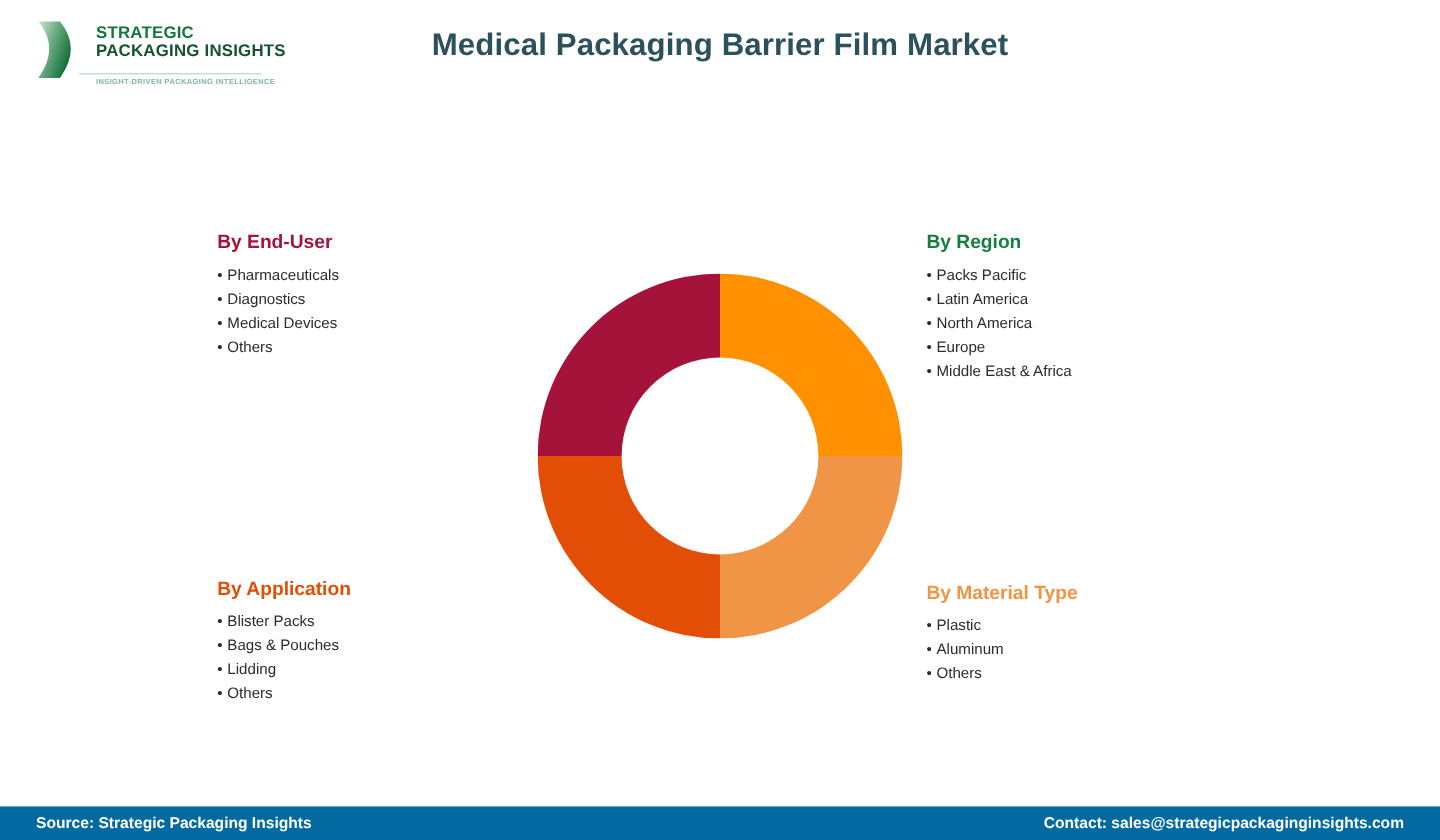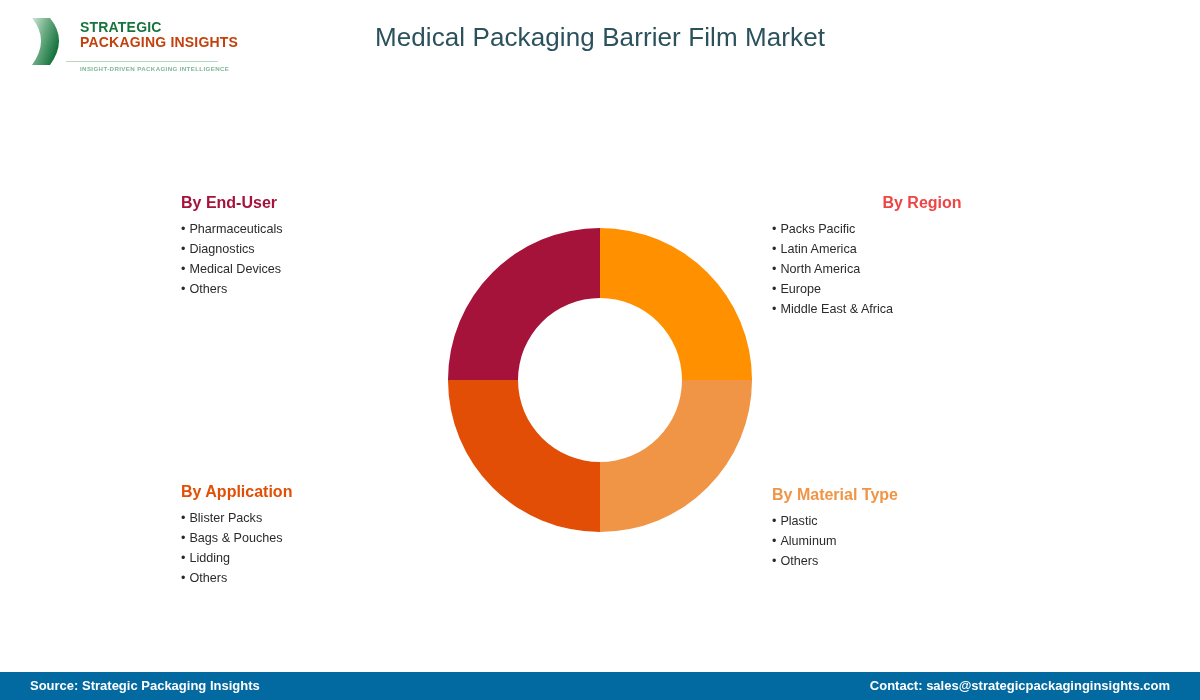"PACKAGING INSIGHTS" div.logo-line { color: #c2410c -> #14532d }
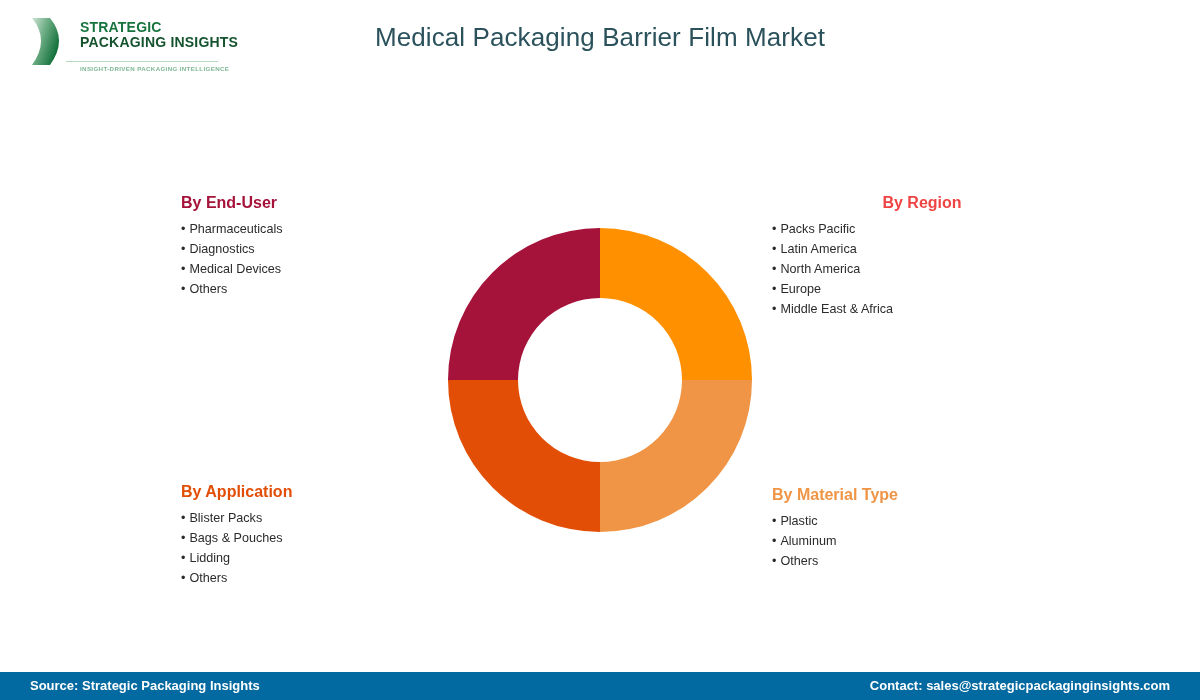"Medical Packaging Barrier Film Market" #page-title { font-weight: normal -> bold }
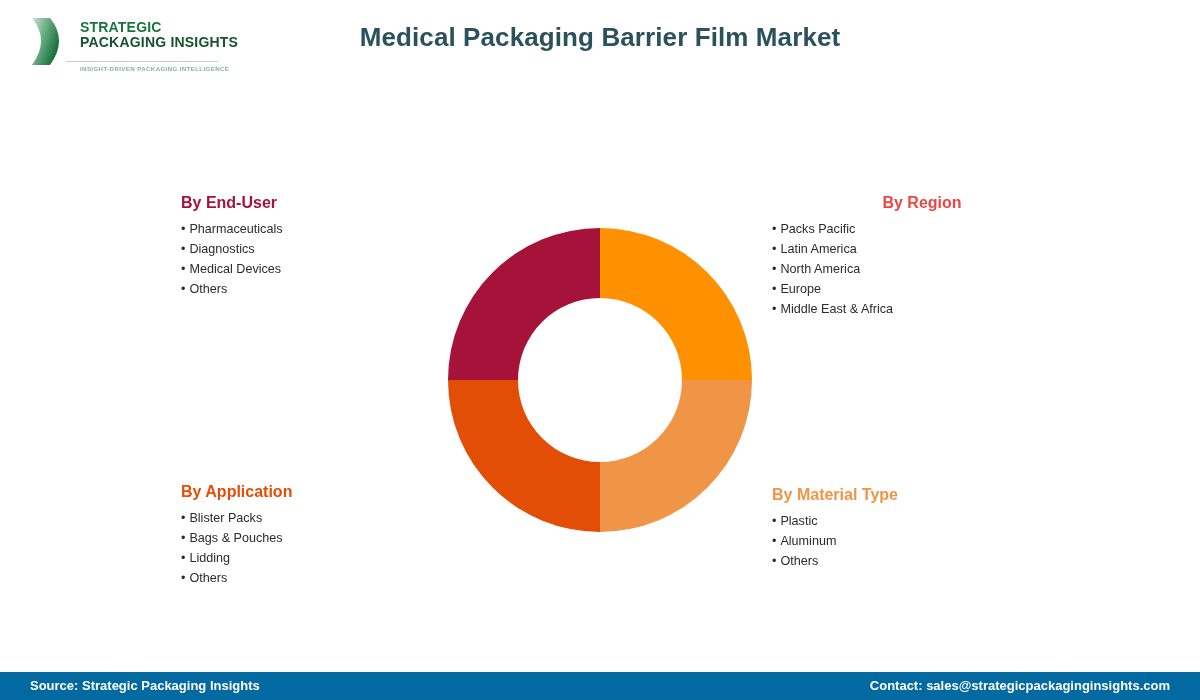"By Region" div.seg-title { color: #ef4444 -> #15803d; text-align: center -> none }
